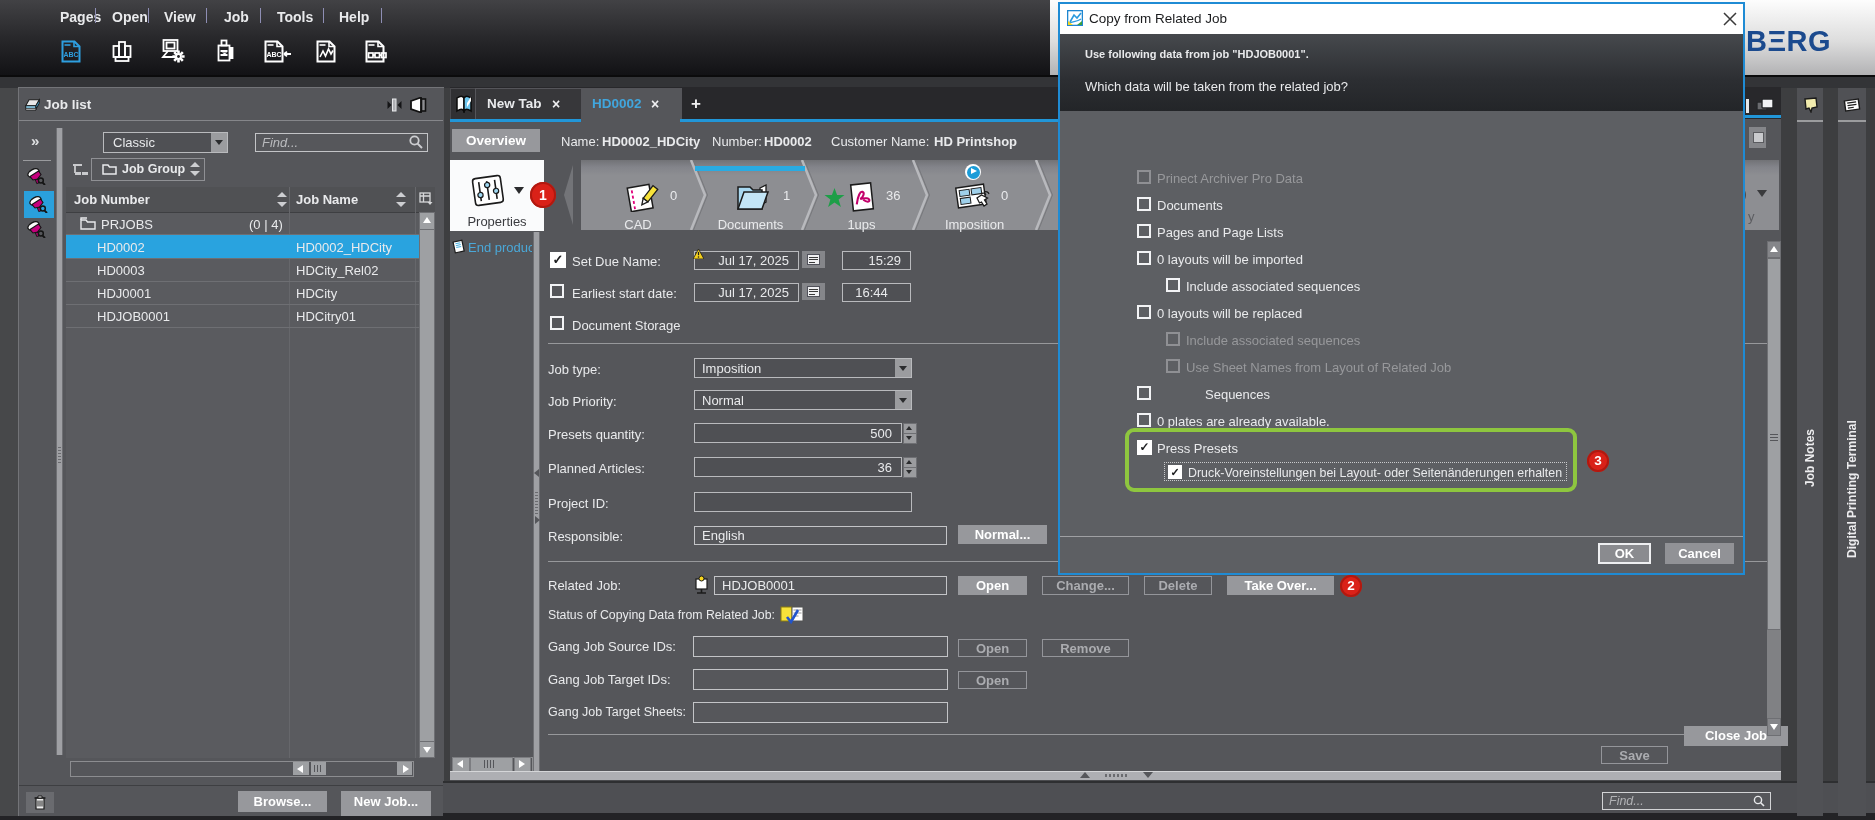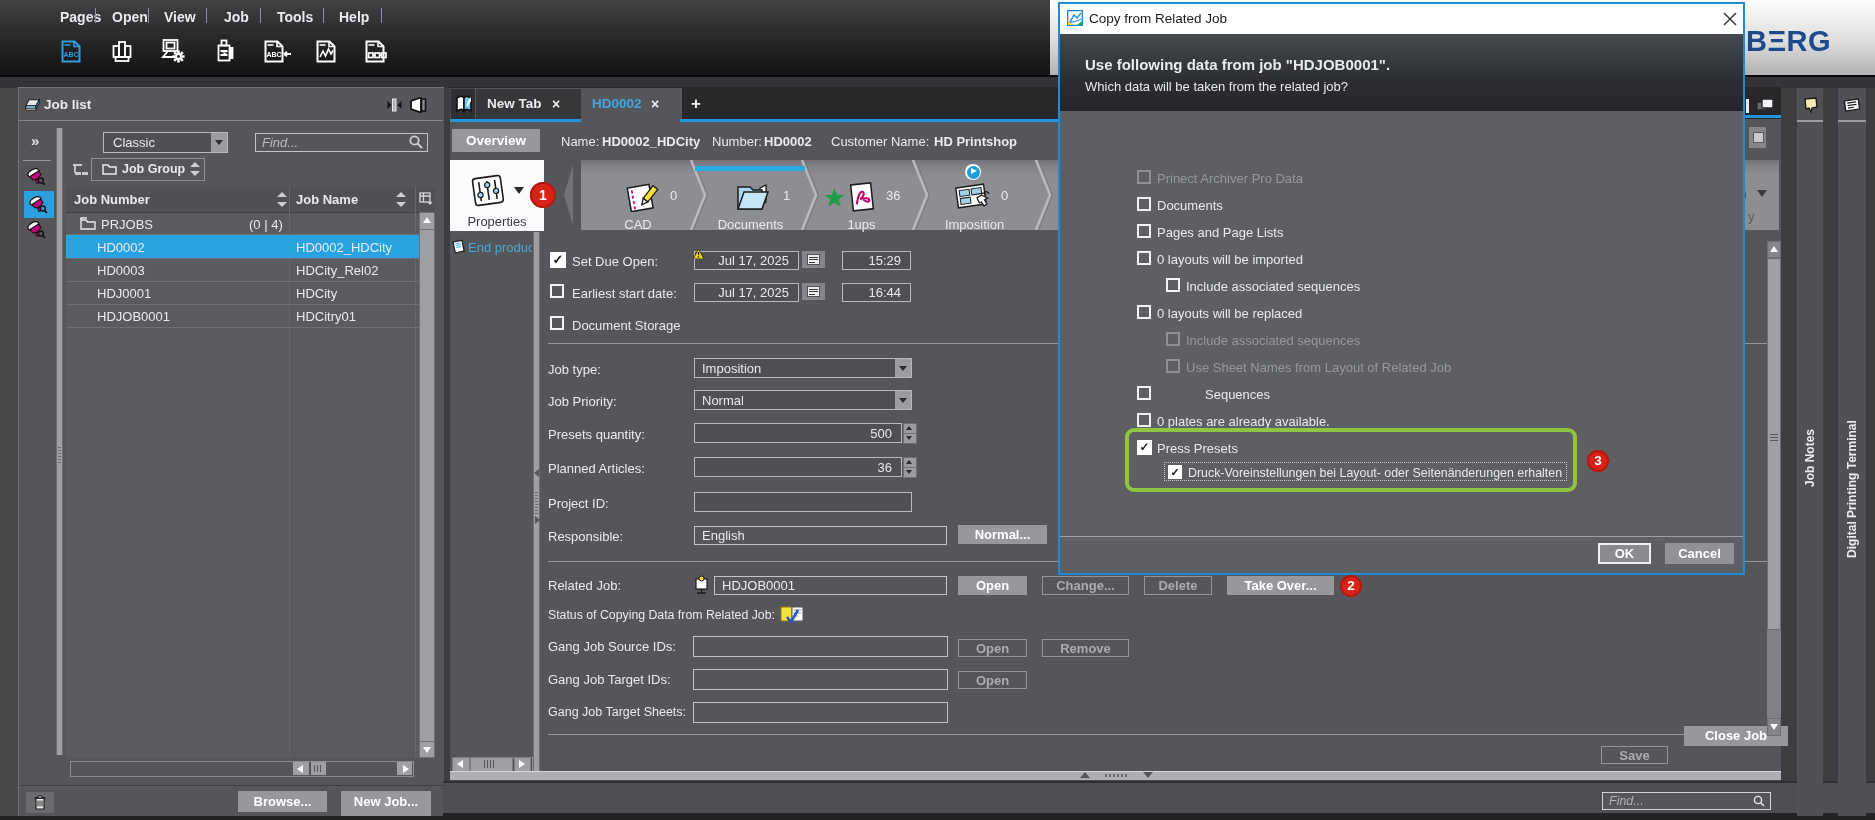"Use following data from job" div.ab { font-size: 15px -> 11px; top: 56px -> 48px }
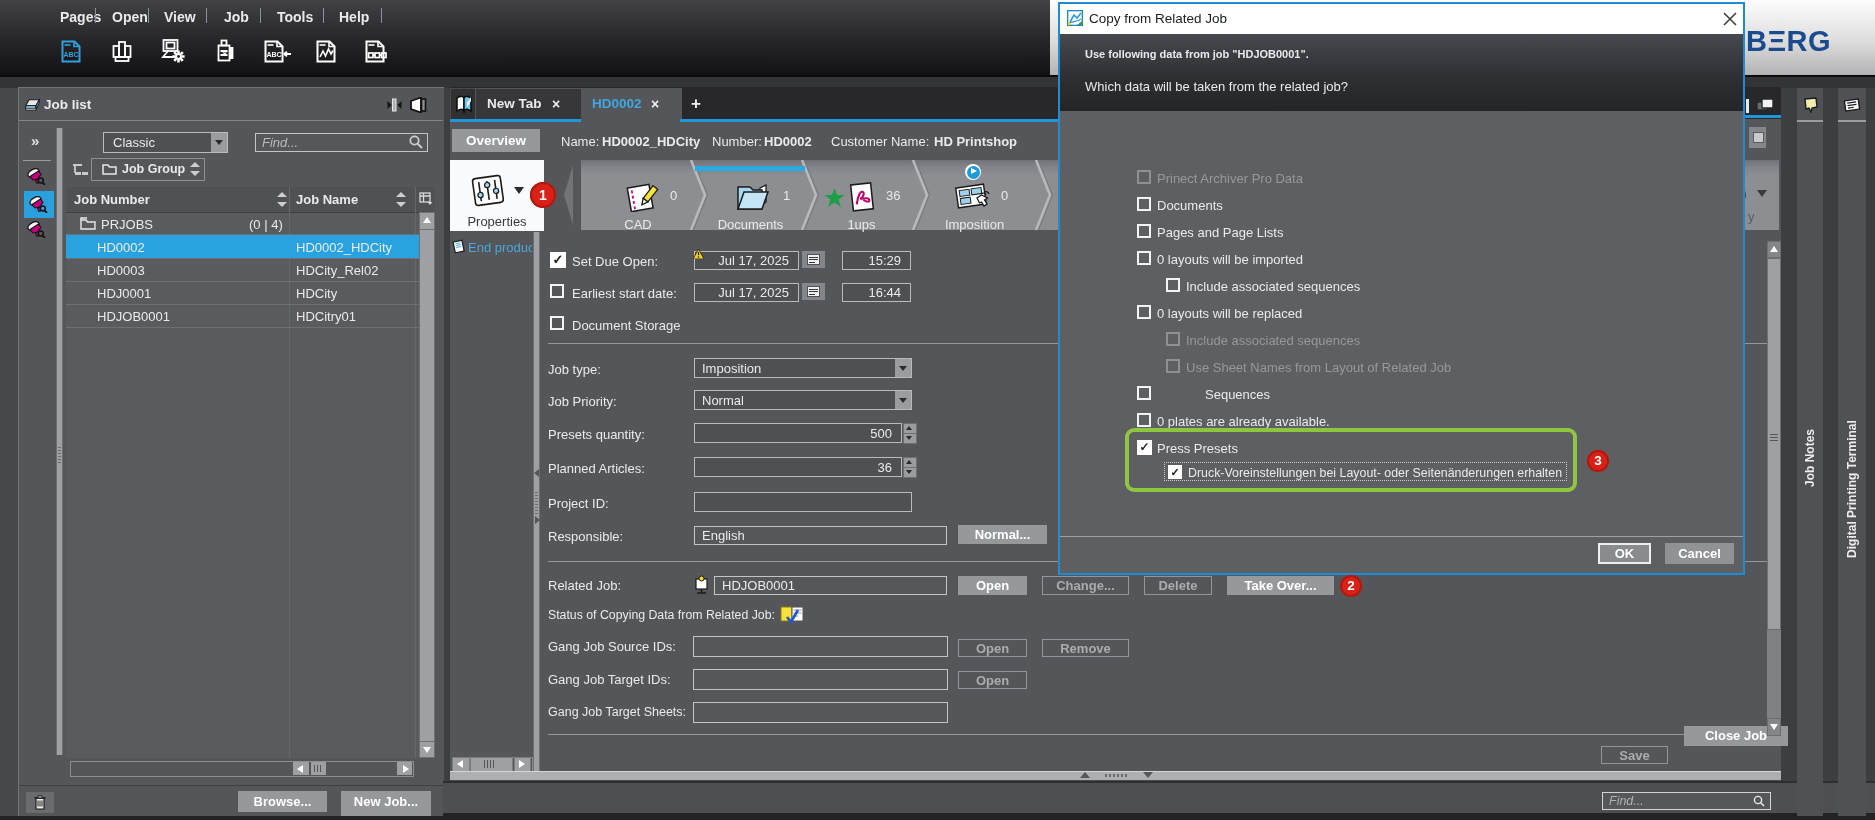"Set Due Open:" div.ab { text: Open -> Name }
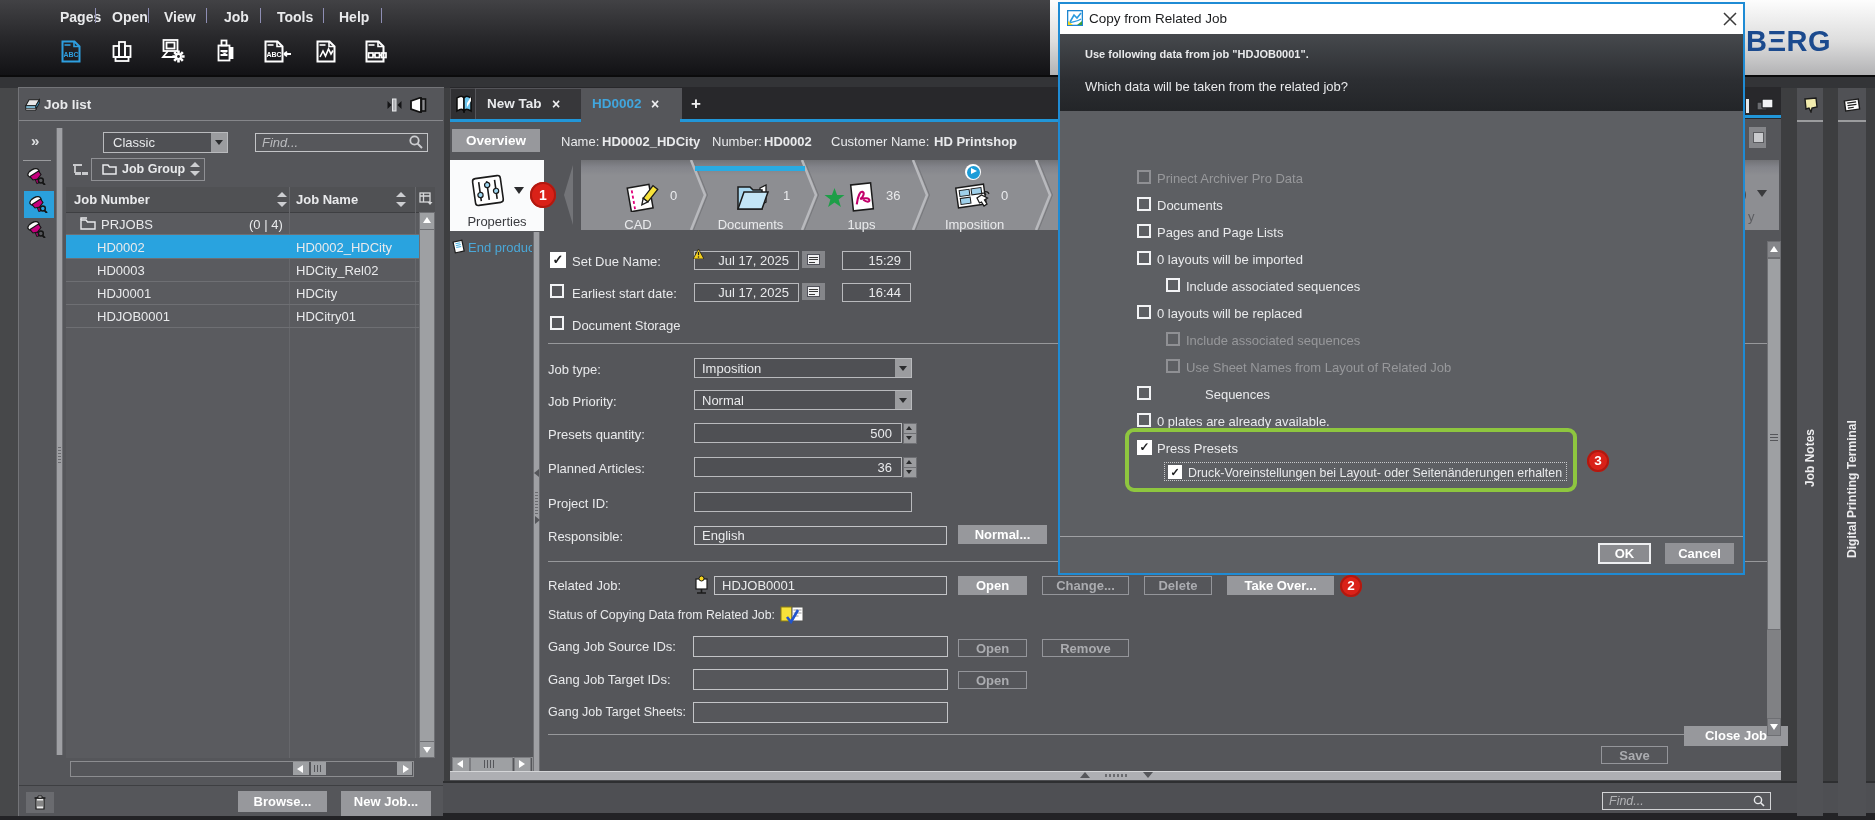"16:44" div.ab { text-align: right -> center }
